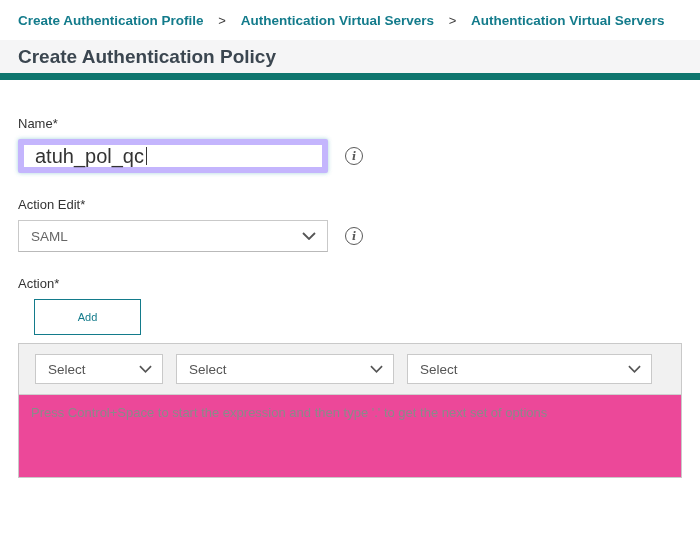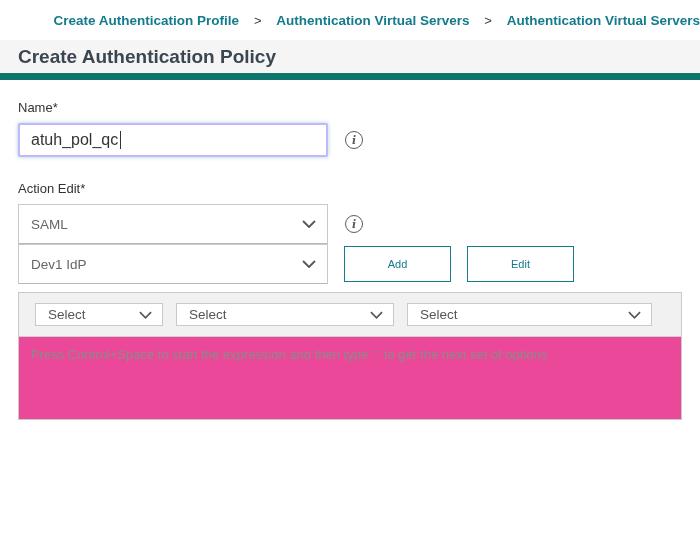"Create Authentication Profile >" .breadcrumb { text-align: right -> none }
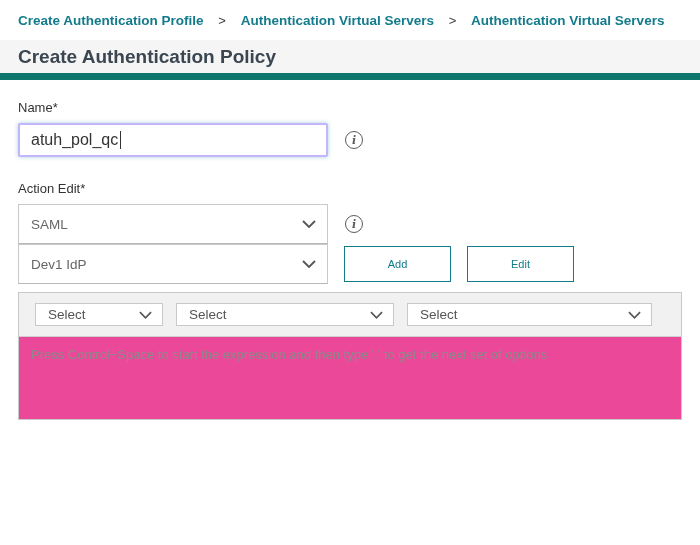"Name*" .field-label.first { margin-top: 20px -> 36px }
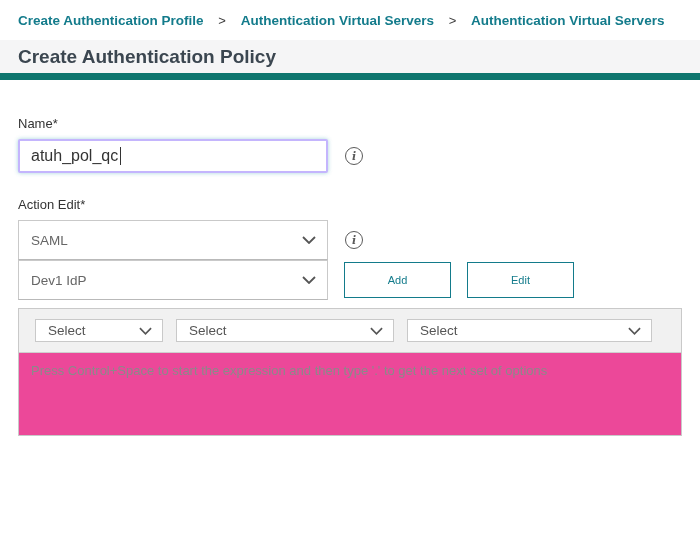"atuh_pol_qc" .text-input { border: 2px solid #c4b5fd -> 6px solid #c4b5fd; font-size: 16px -> 20px }
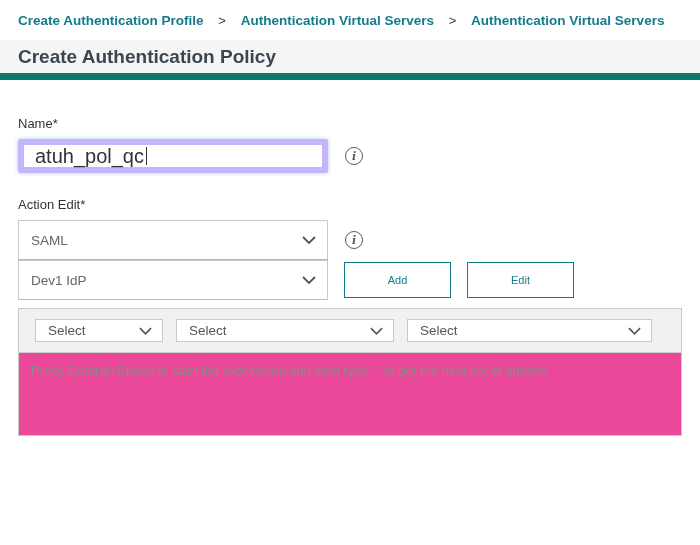"SAML" .select-box { height: 40px -> 32px }
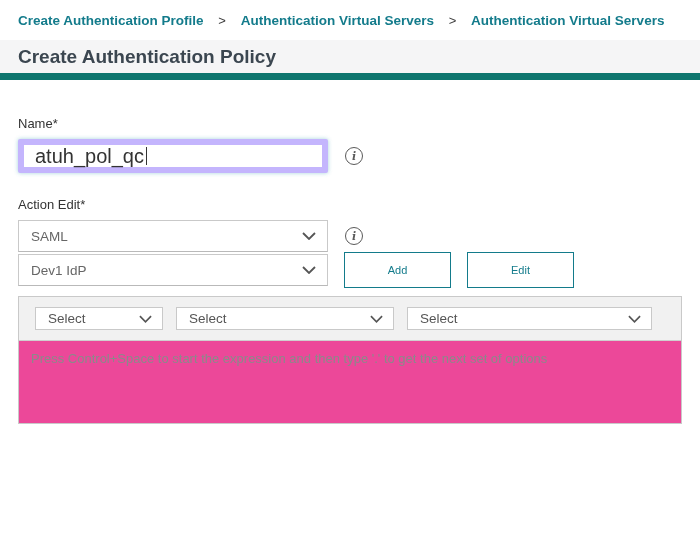"Action*" div.field-label { html: none -> <div>Action*</div> }
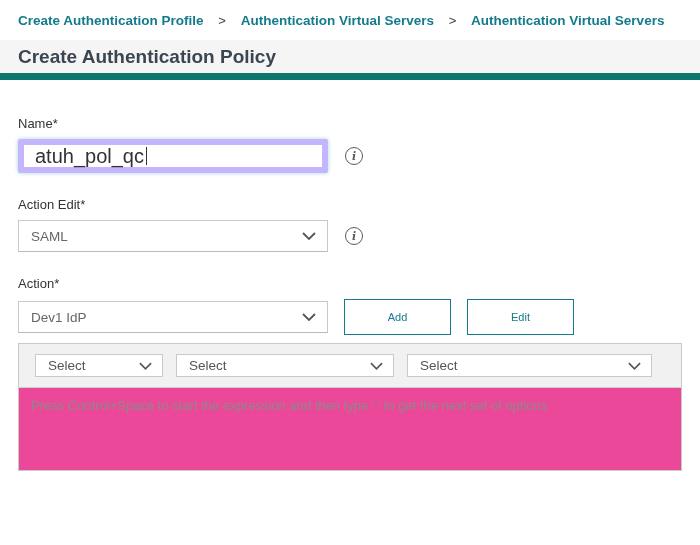"Dev1 IdP" div.select-box { html: <div> <span>Dev1 IdP</span> <svg> <polyline></polyline> </svg> </div> -> none }
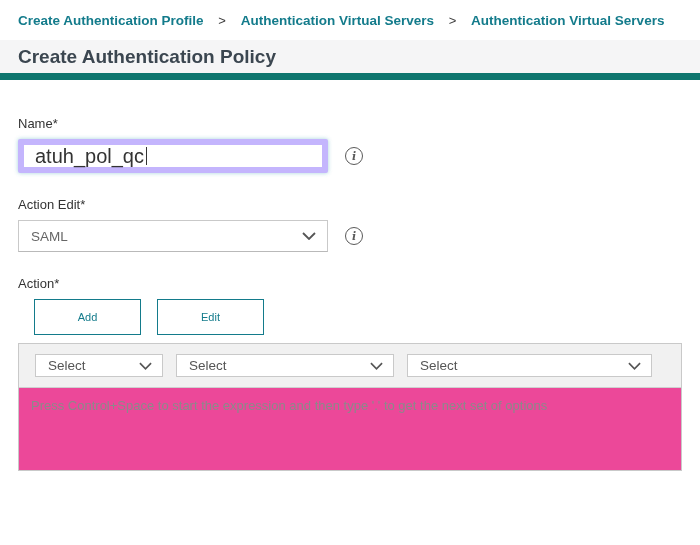"Edit" button.btn-outline { html: <button>Edit</button> -> none }
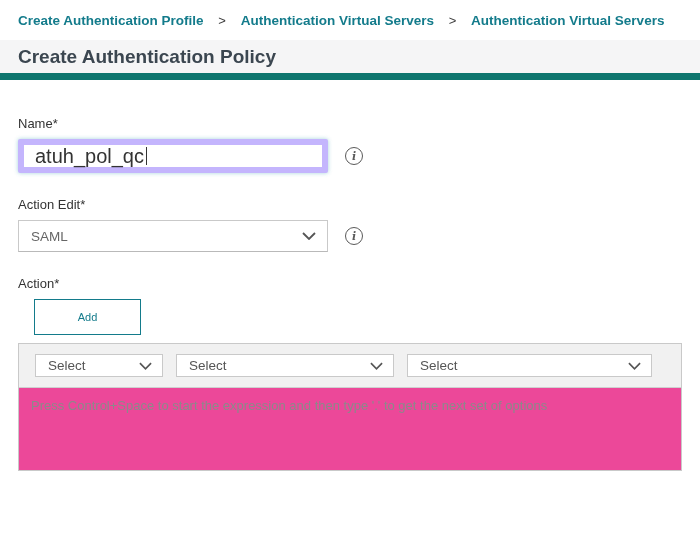"Select" .expr-select { height: 23px -> 30px }
